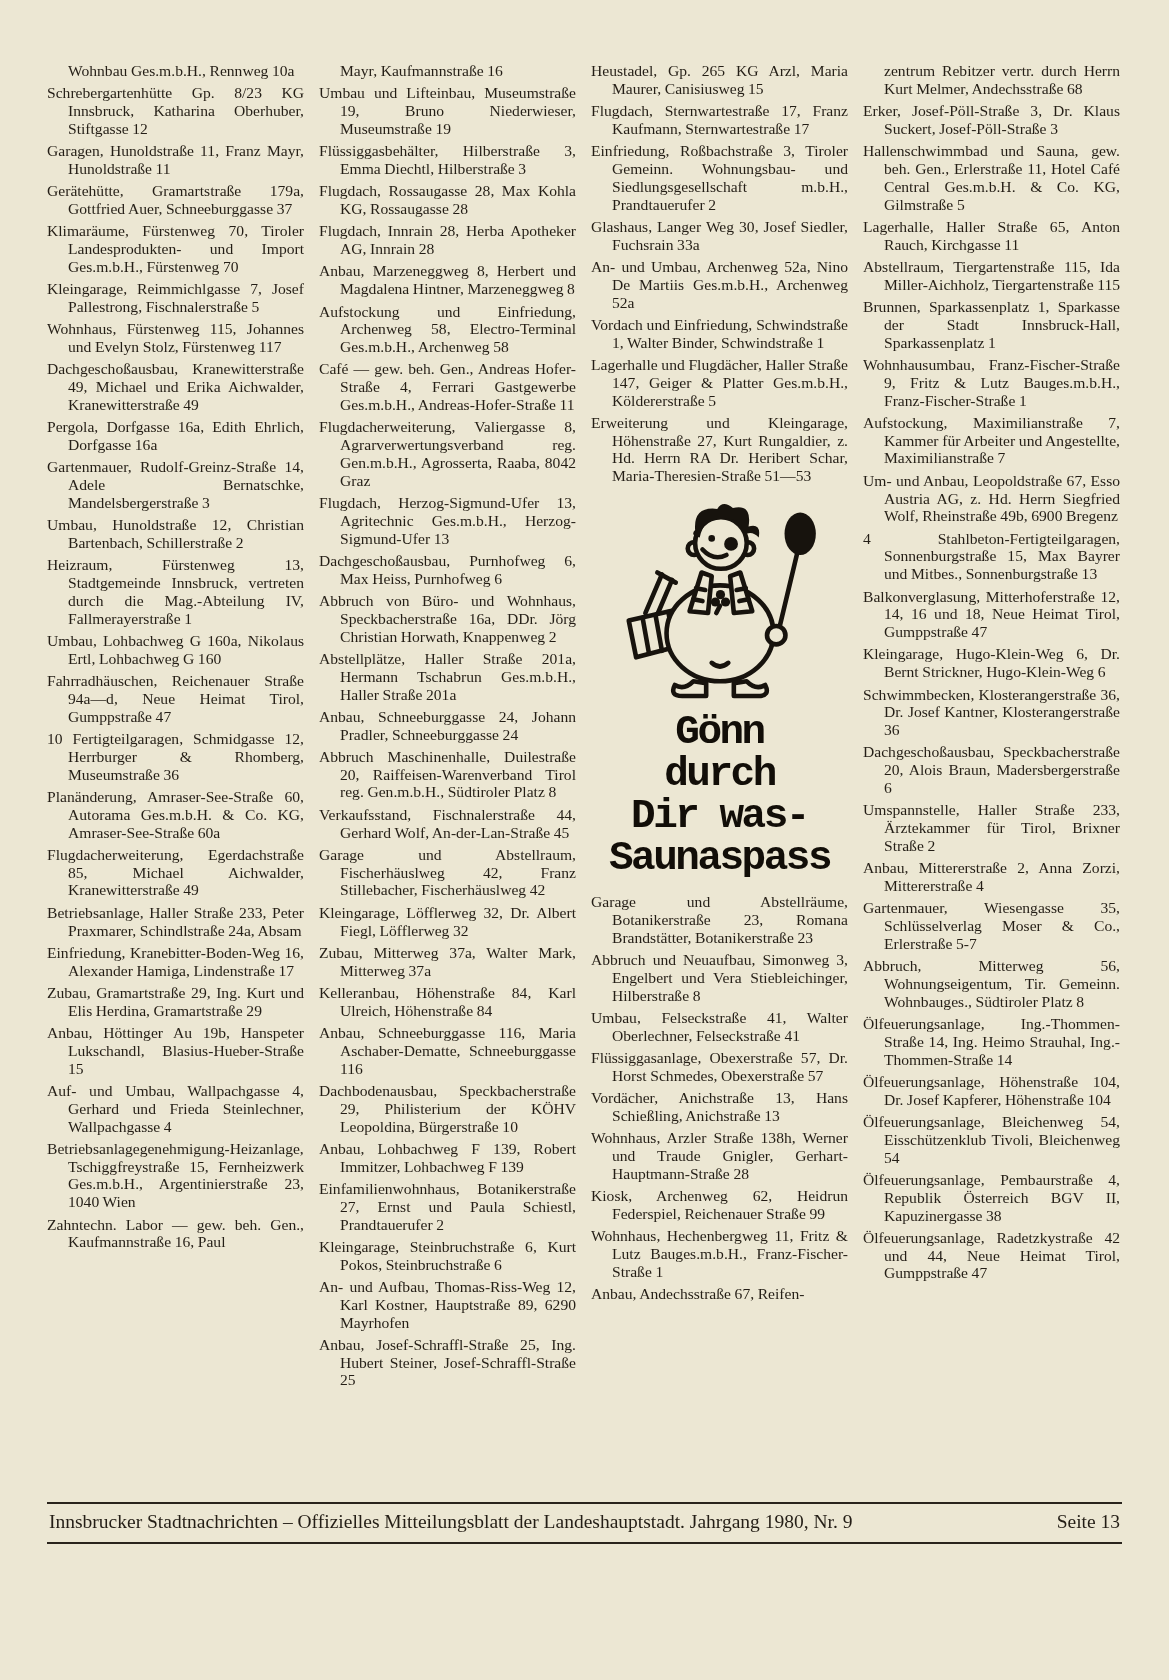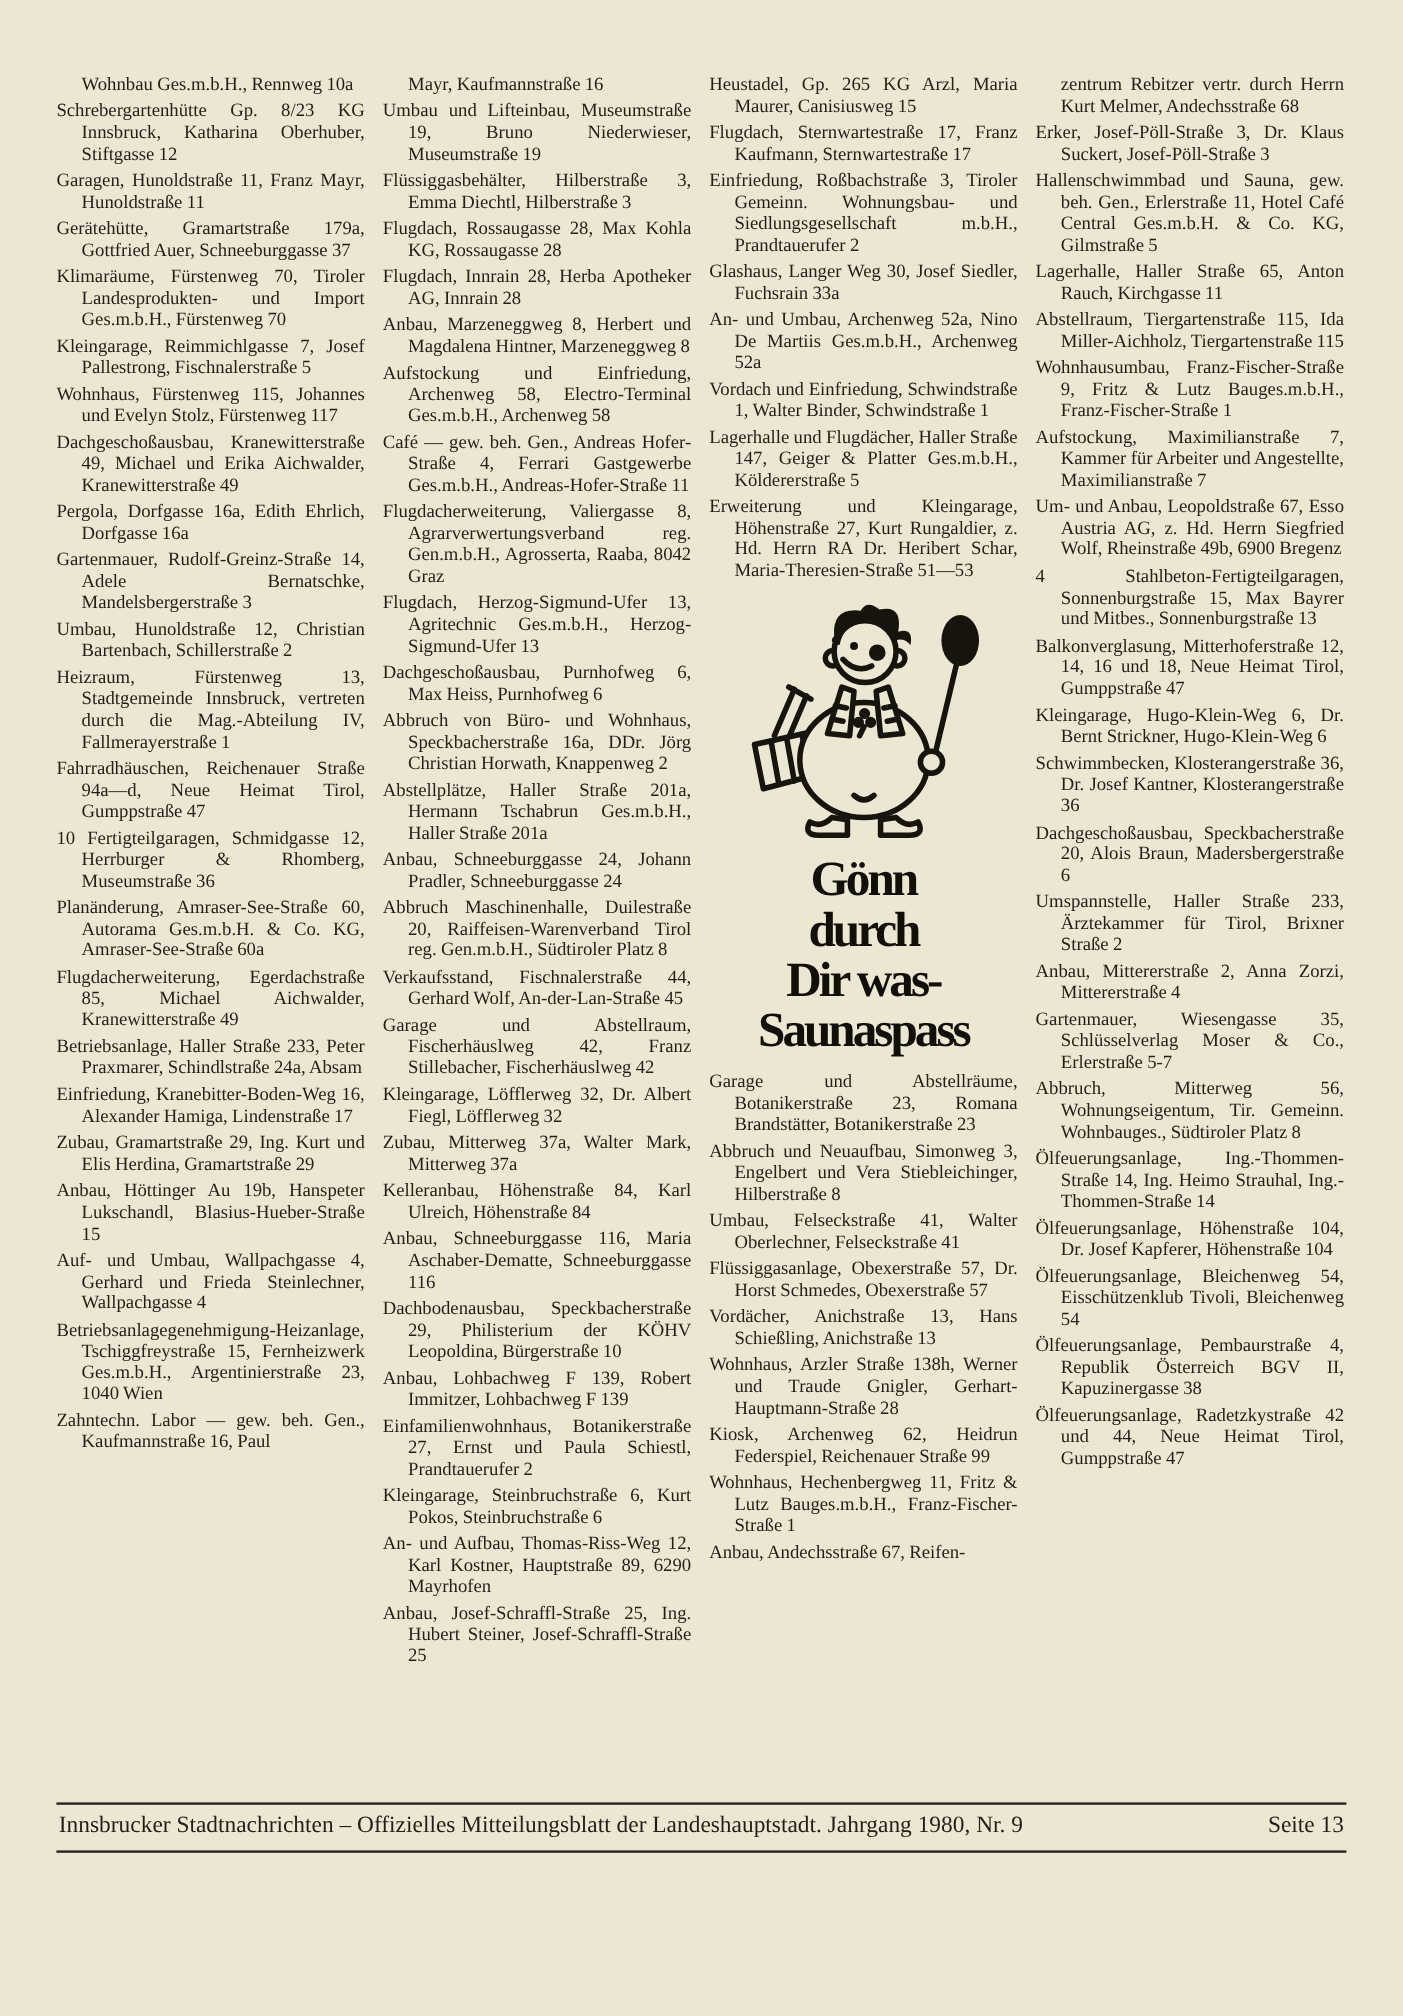"Brunnen, Sparkassenplatz 1, Sparkasse" p.entry { html: none -> <p>Brunnen, Sparkassenplatz 1, Sparkasse der Stadt Innsbruck-Hall, Sparkassenplatz 1</p> }
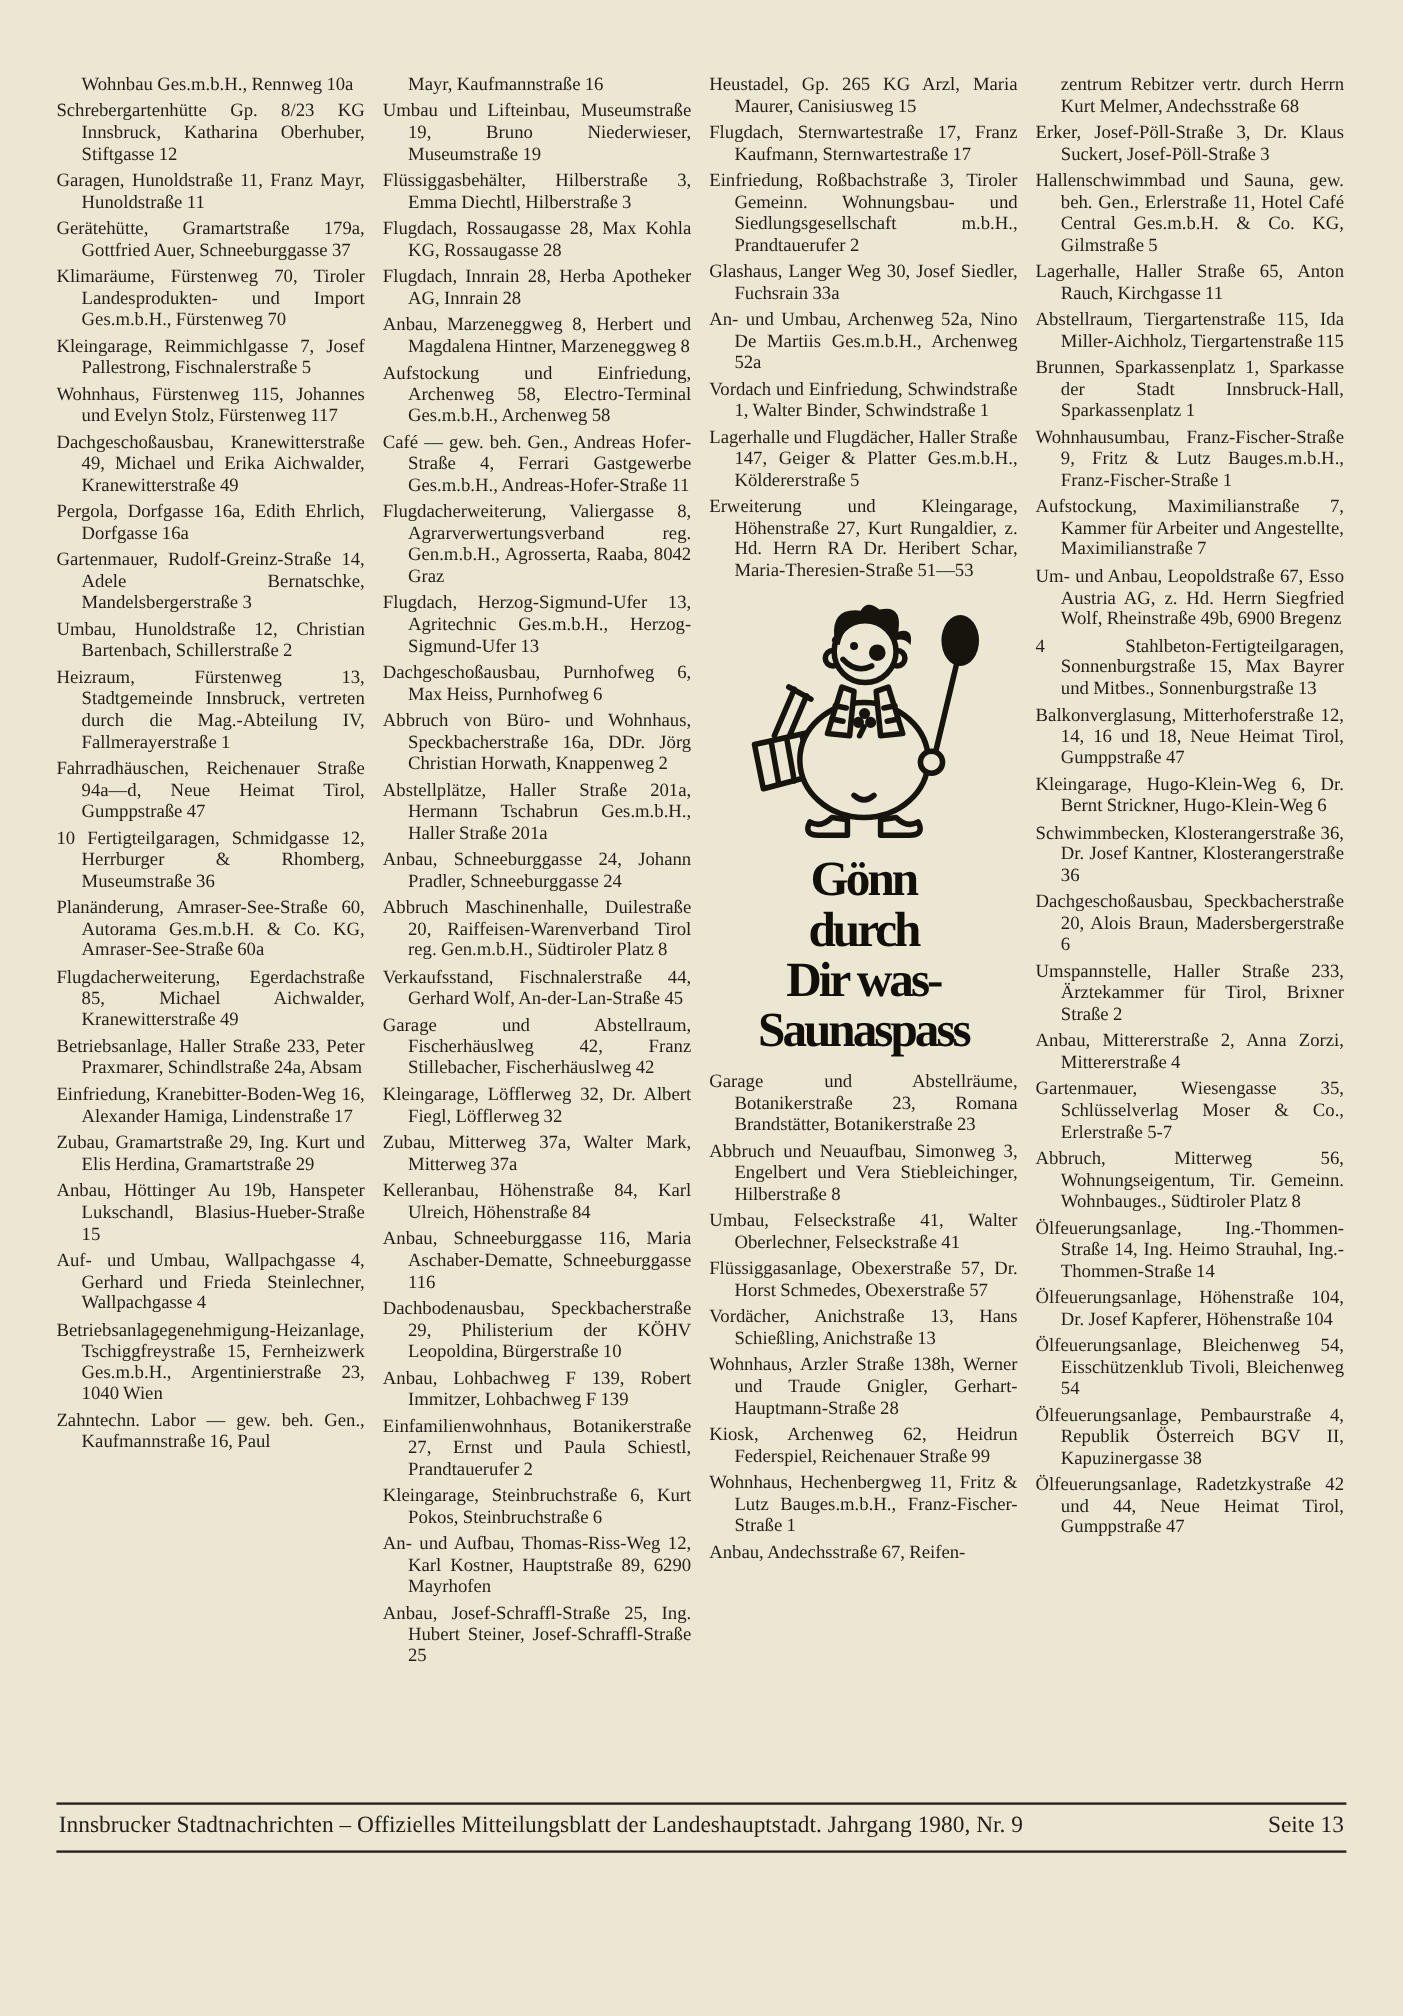"Umbau, Lohbachweg G 160a, Nikolaus" p.entry { html: none -> <p>Umbau, Lohbachweg G 160a, Nikolaus Ertl, Lohbachweg G 160</p> }
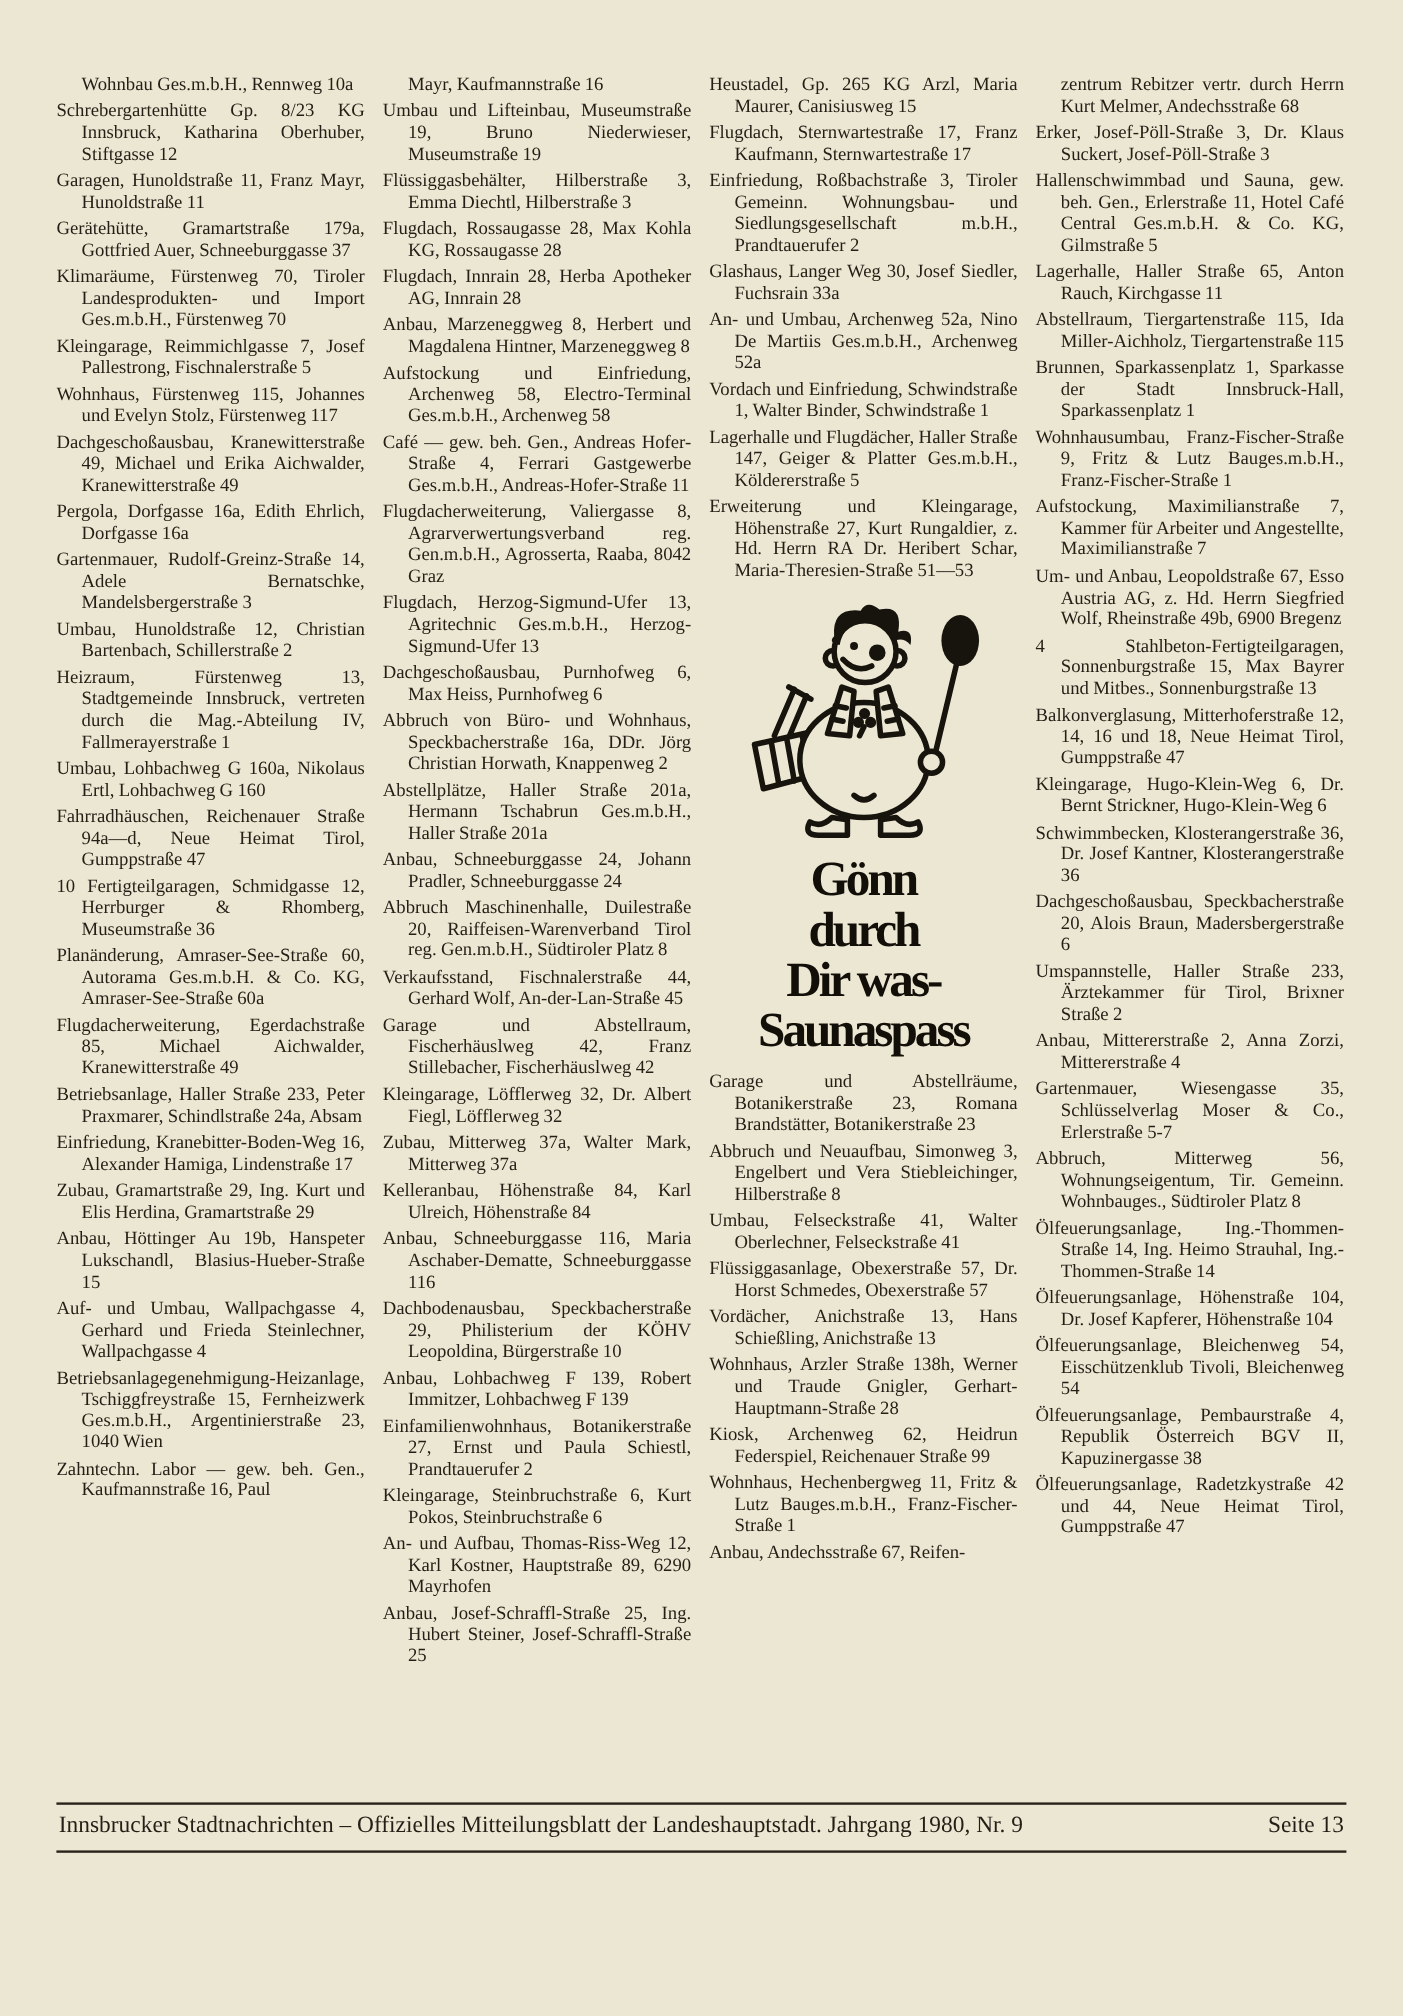"Gönn" .ad-headline { font-family: Liberation Serif, serif -> Liberation Mono, monospace }
